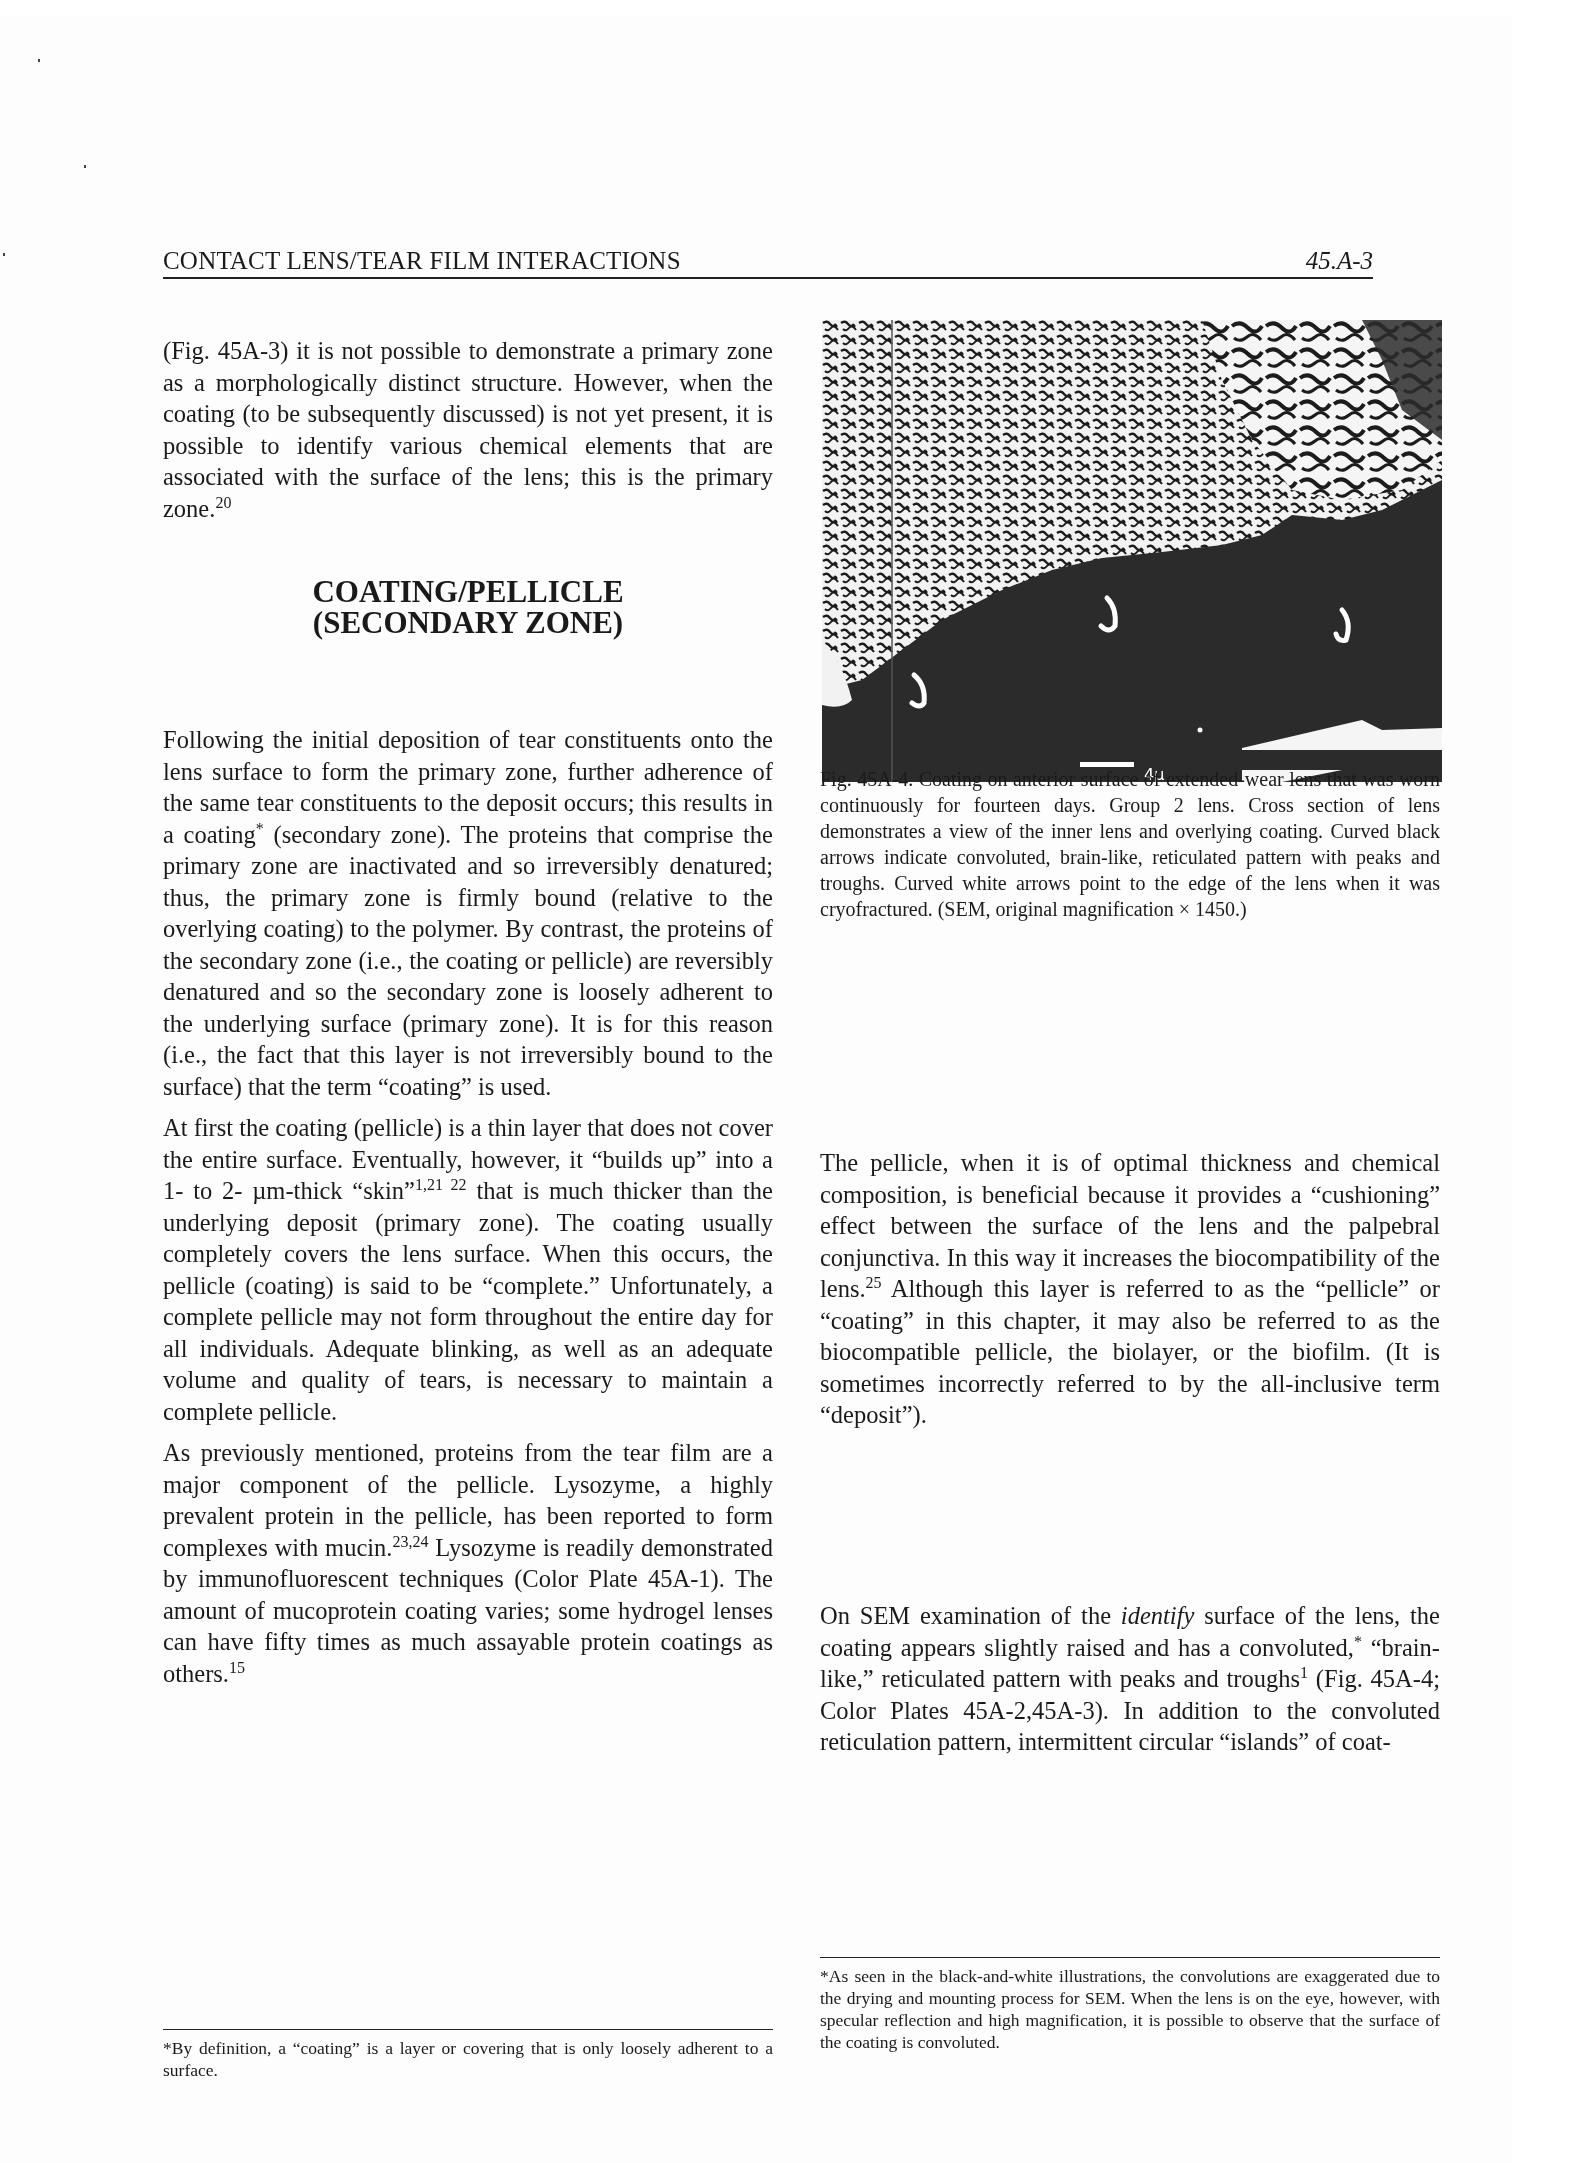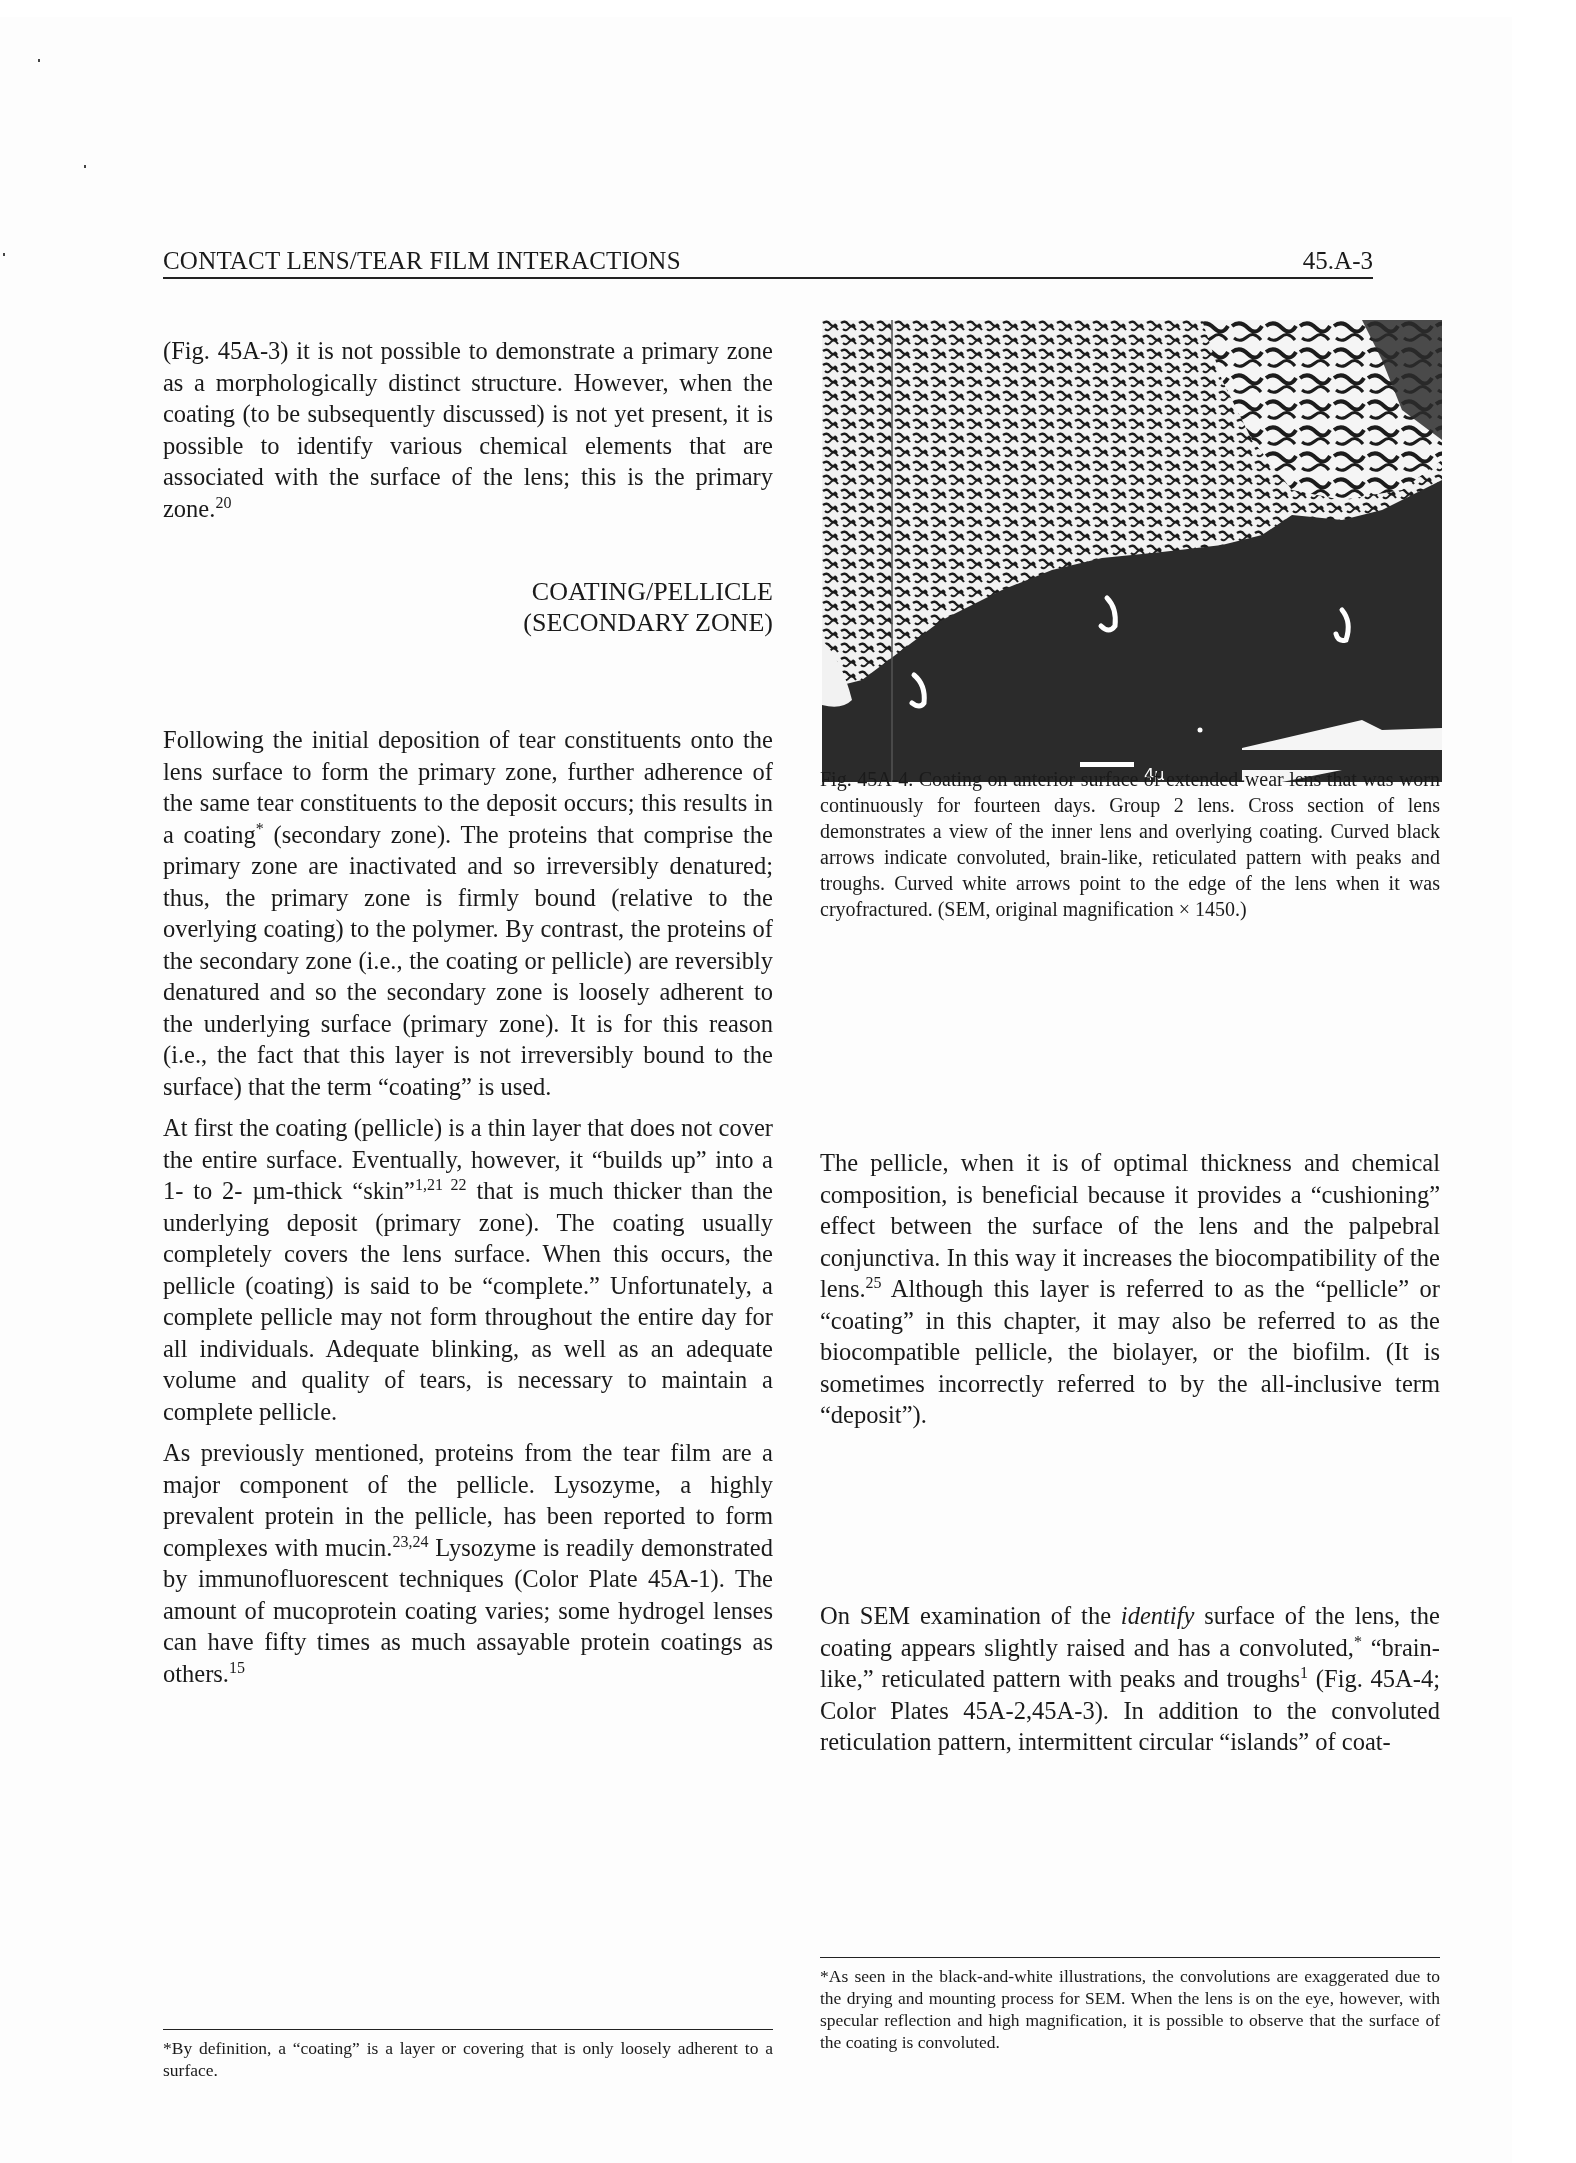"45.A-3" .header-right { font-style: none -> italic }
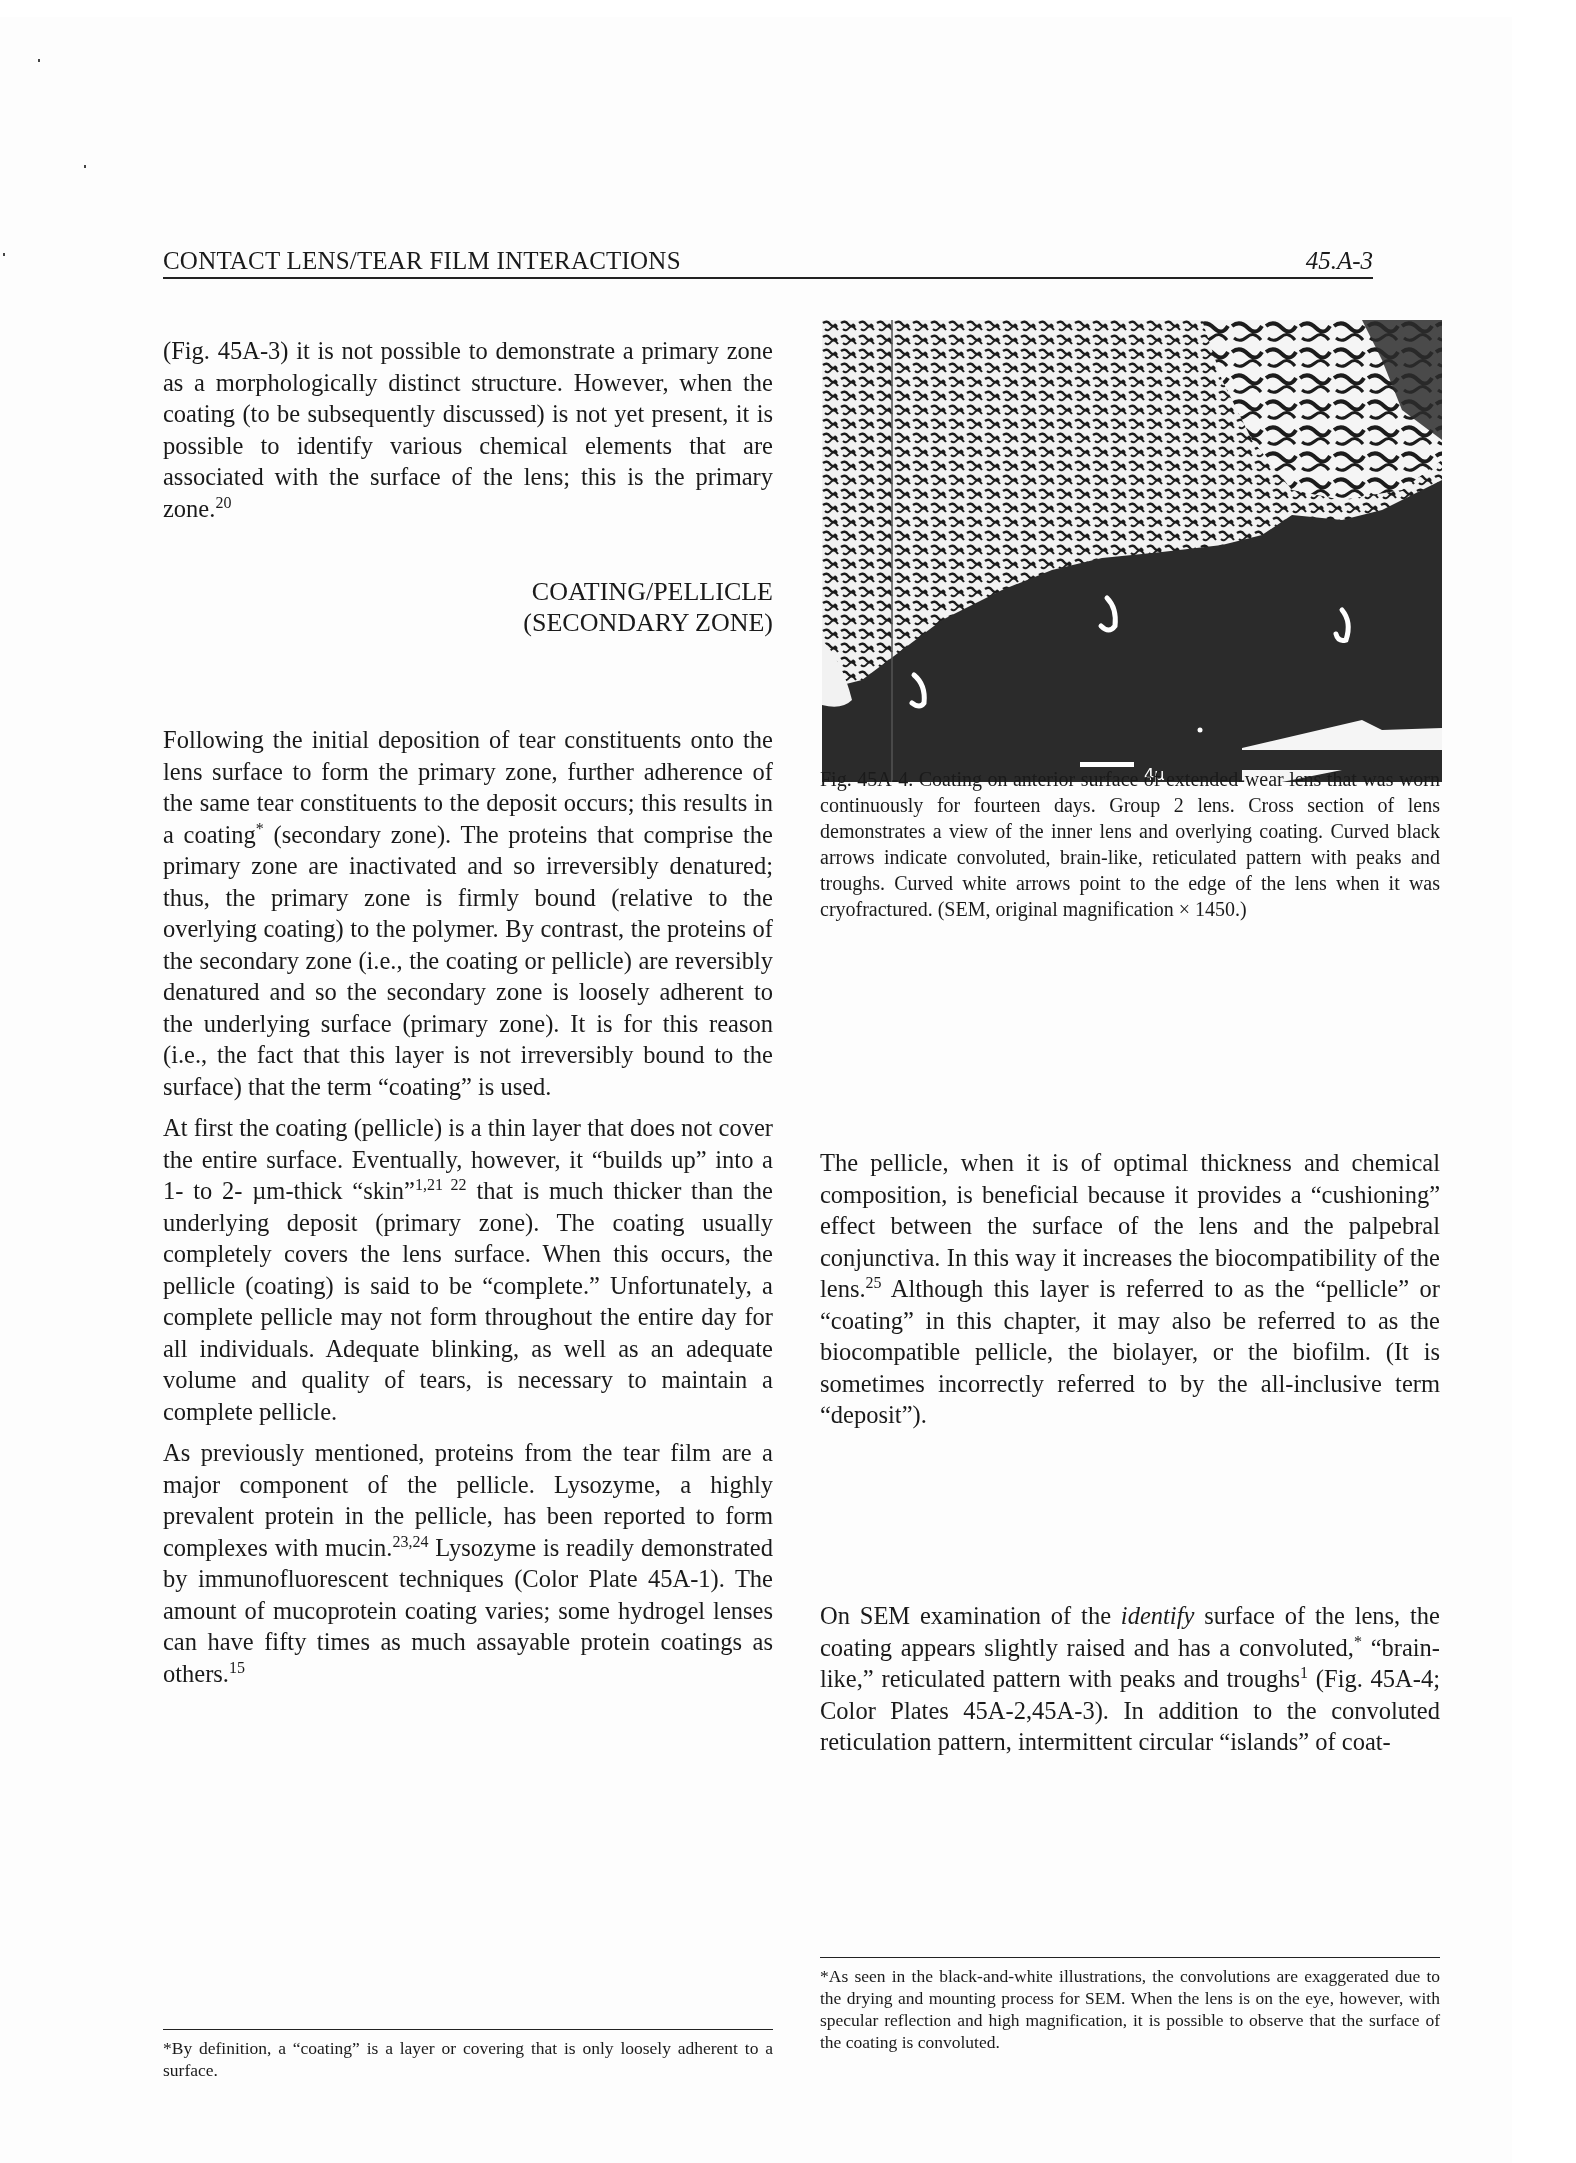"COATING/PELLICLE" .h2 { font-size: 26px -> 31px; font-weight: none -> bold; text-align: right -> center }
